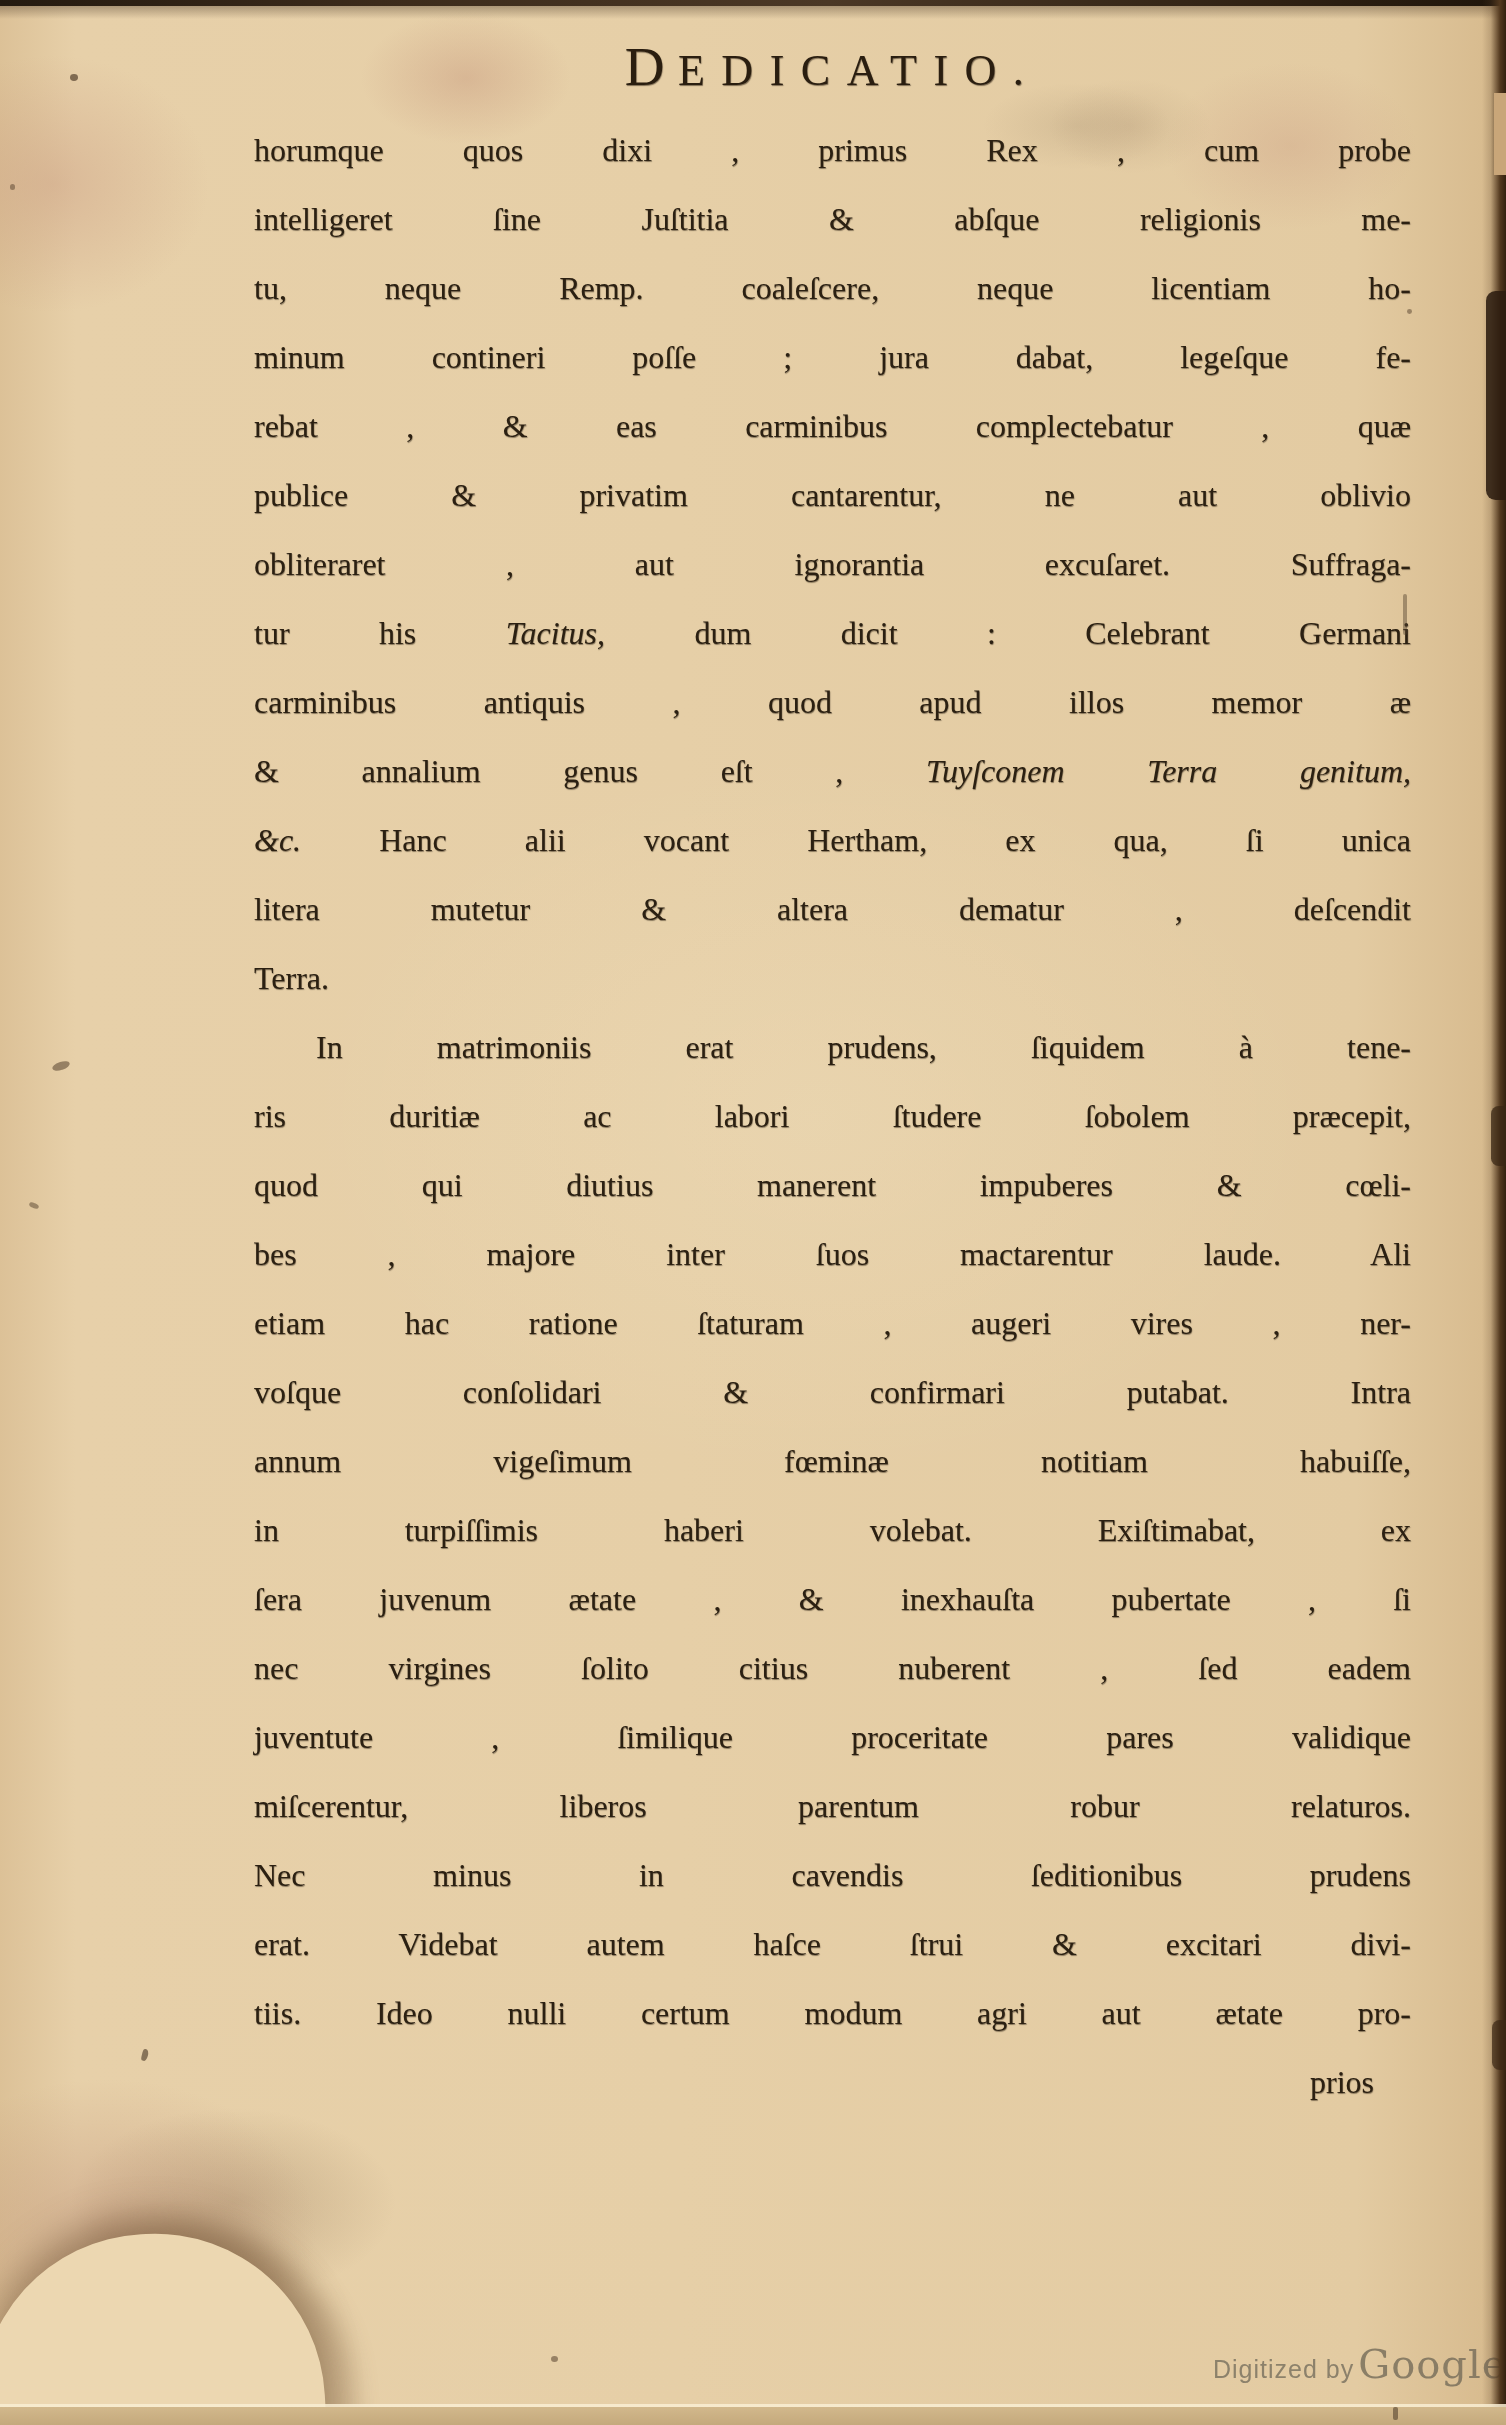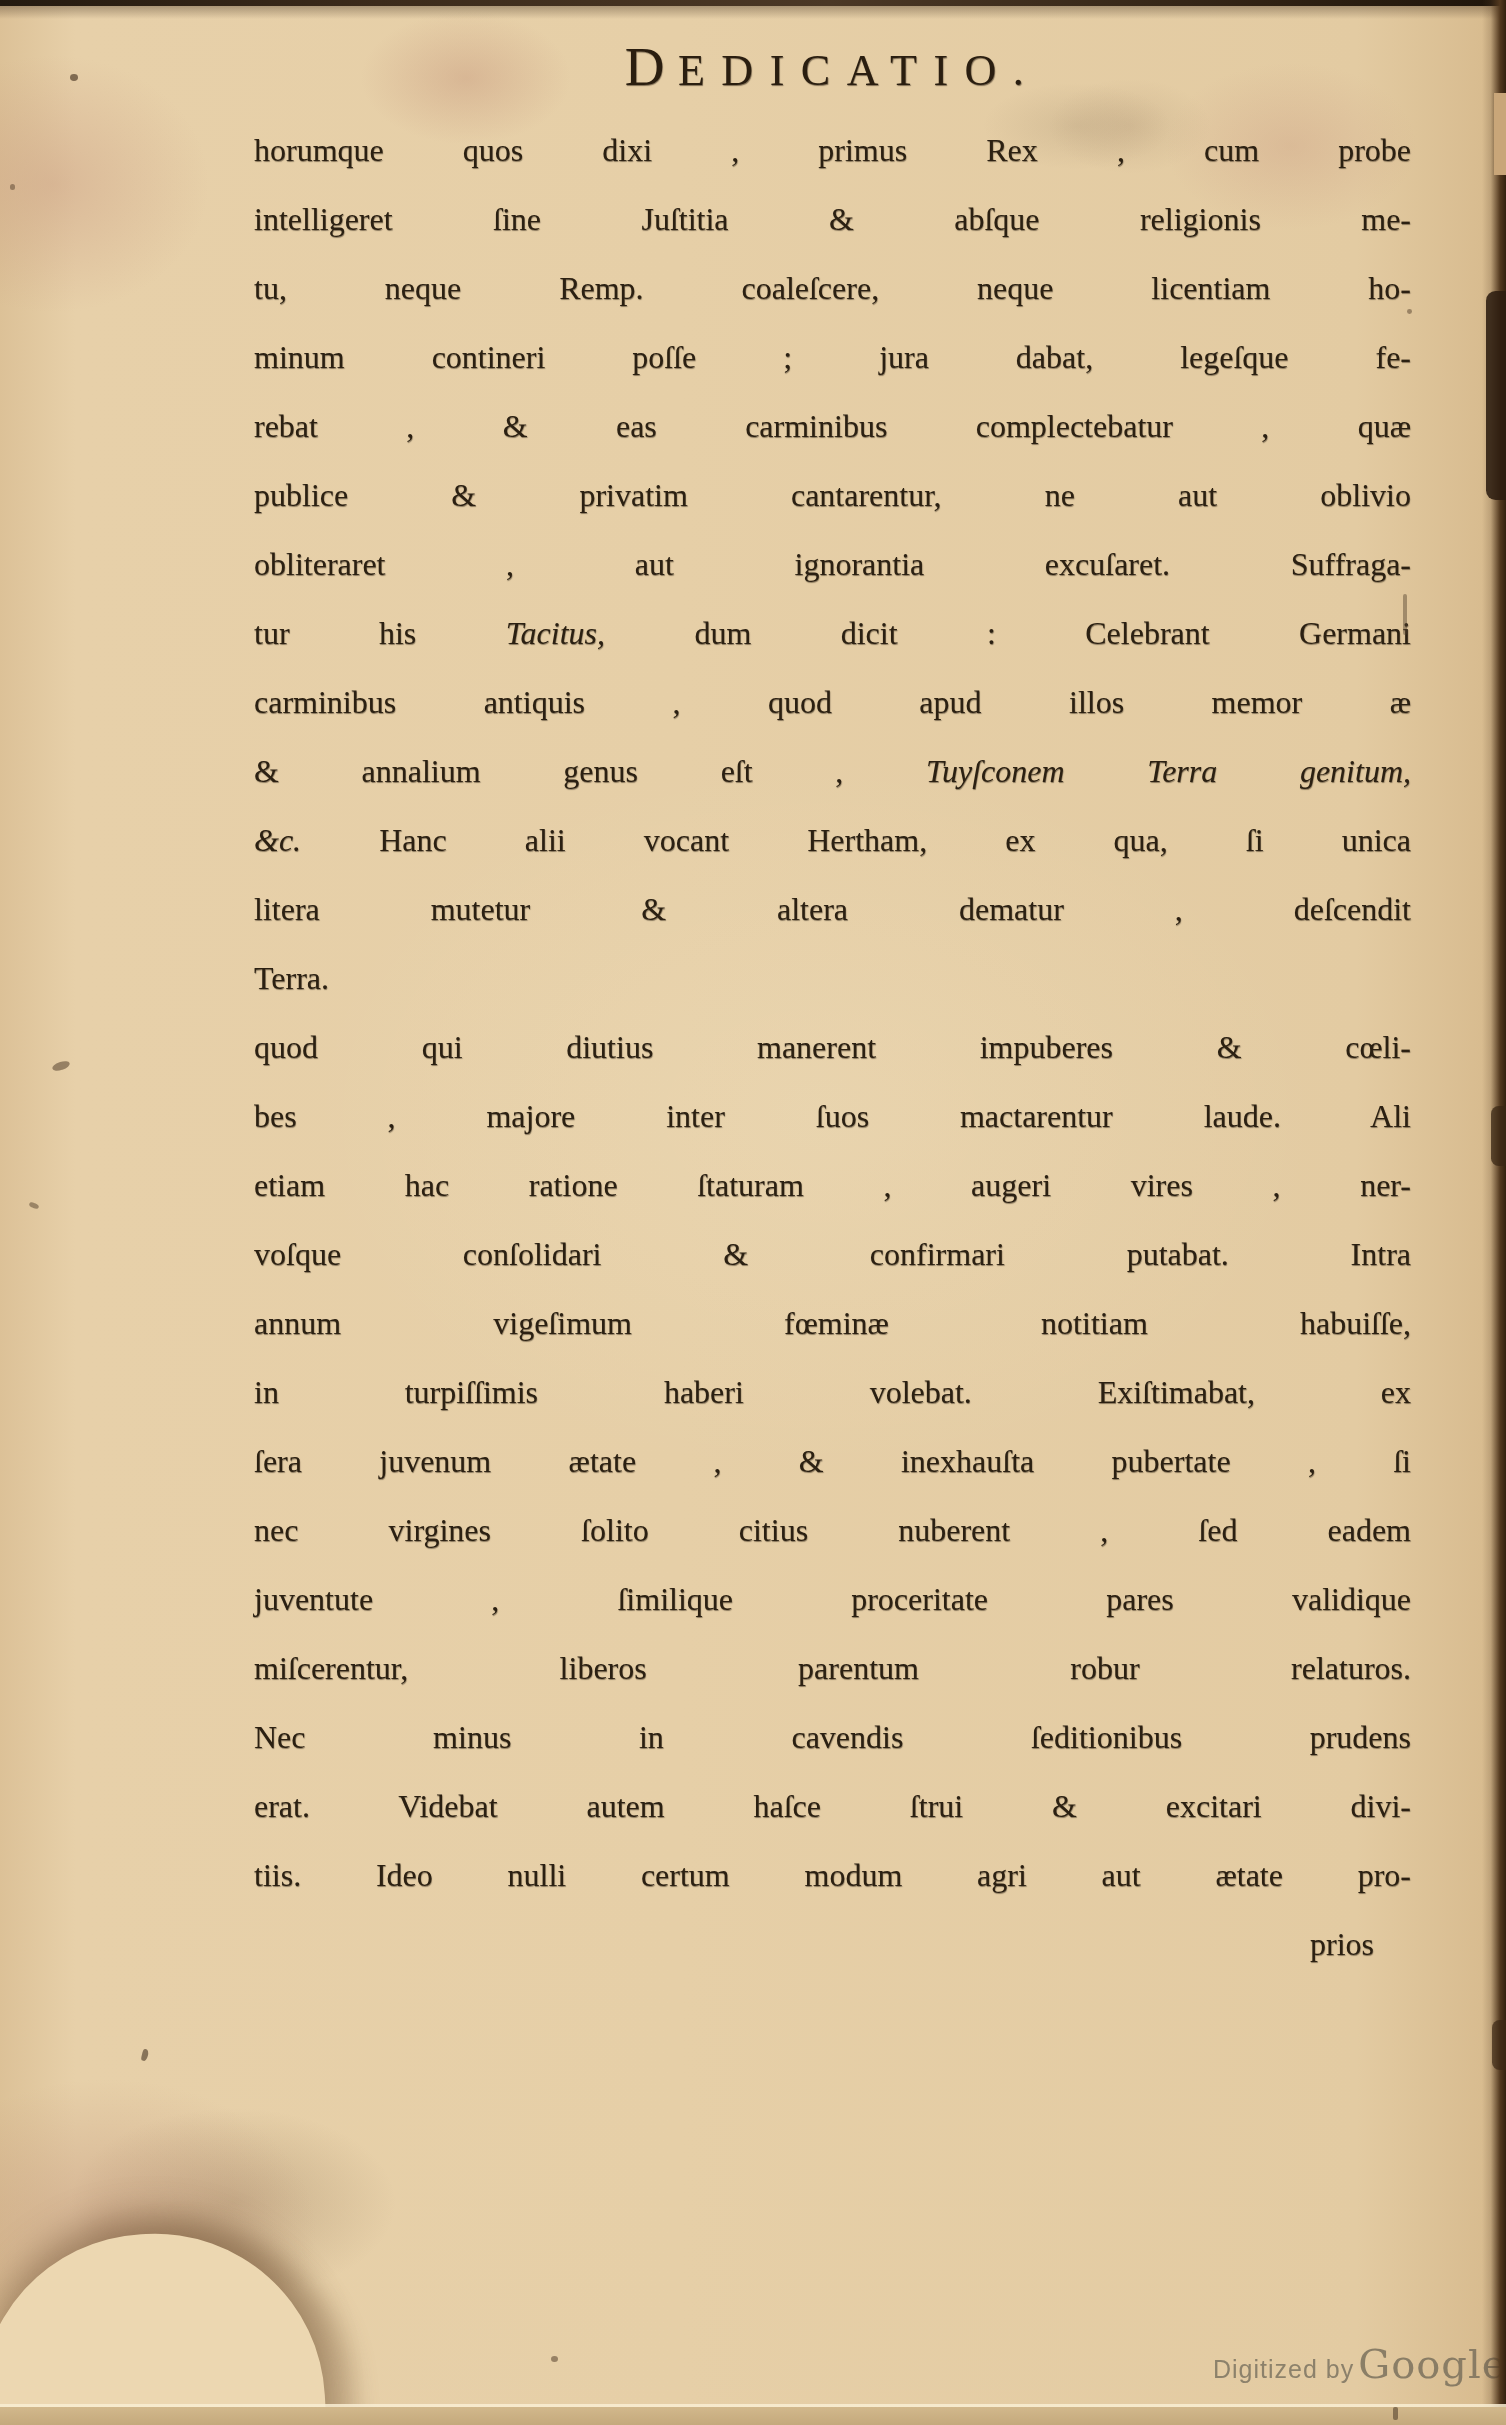"In matrimoniis erat prudens, ſiquidem" div.line { html: none -> <div><span>In matrimoniis erat prudens, ſiquidem à tene-</span></div> }
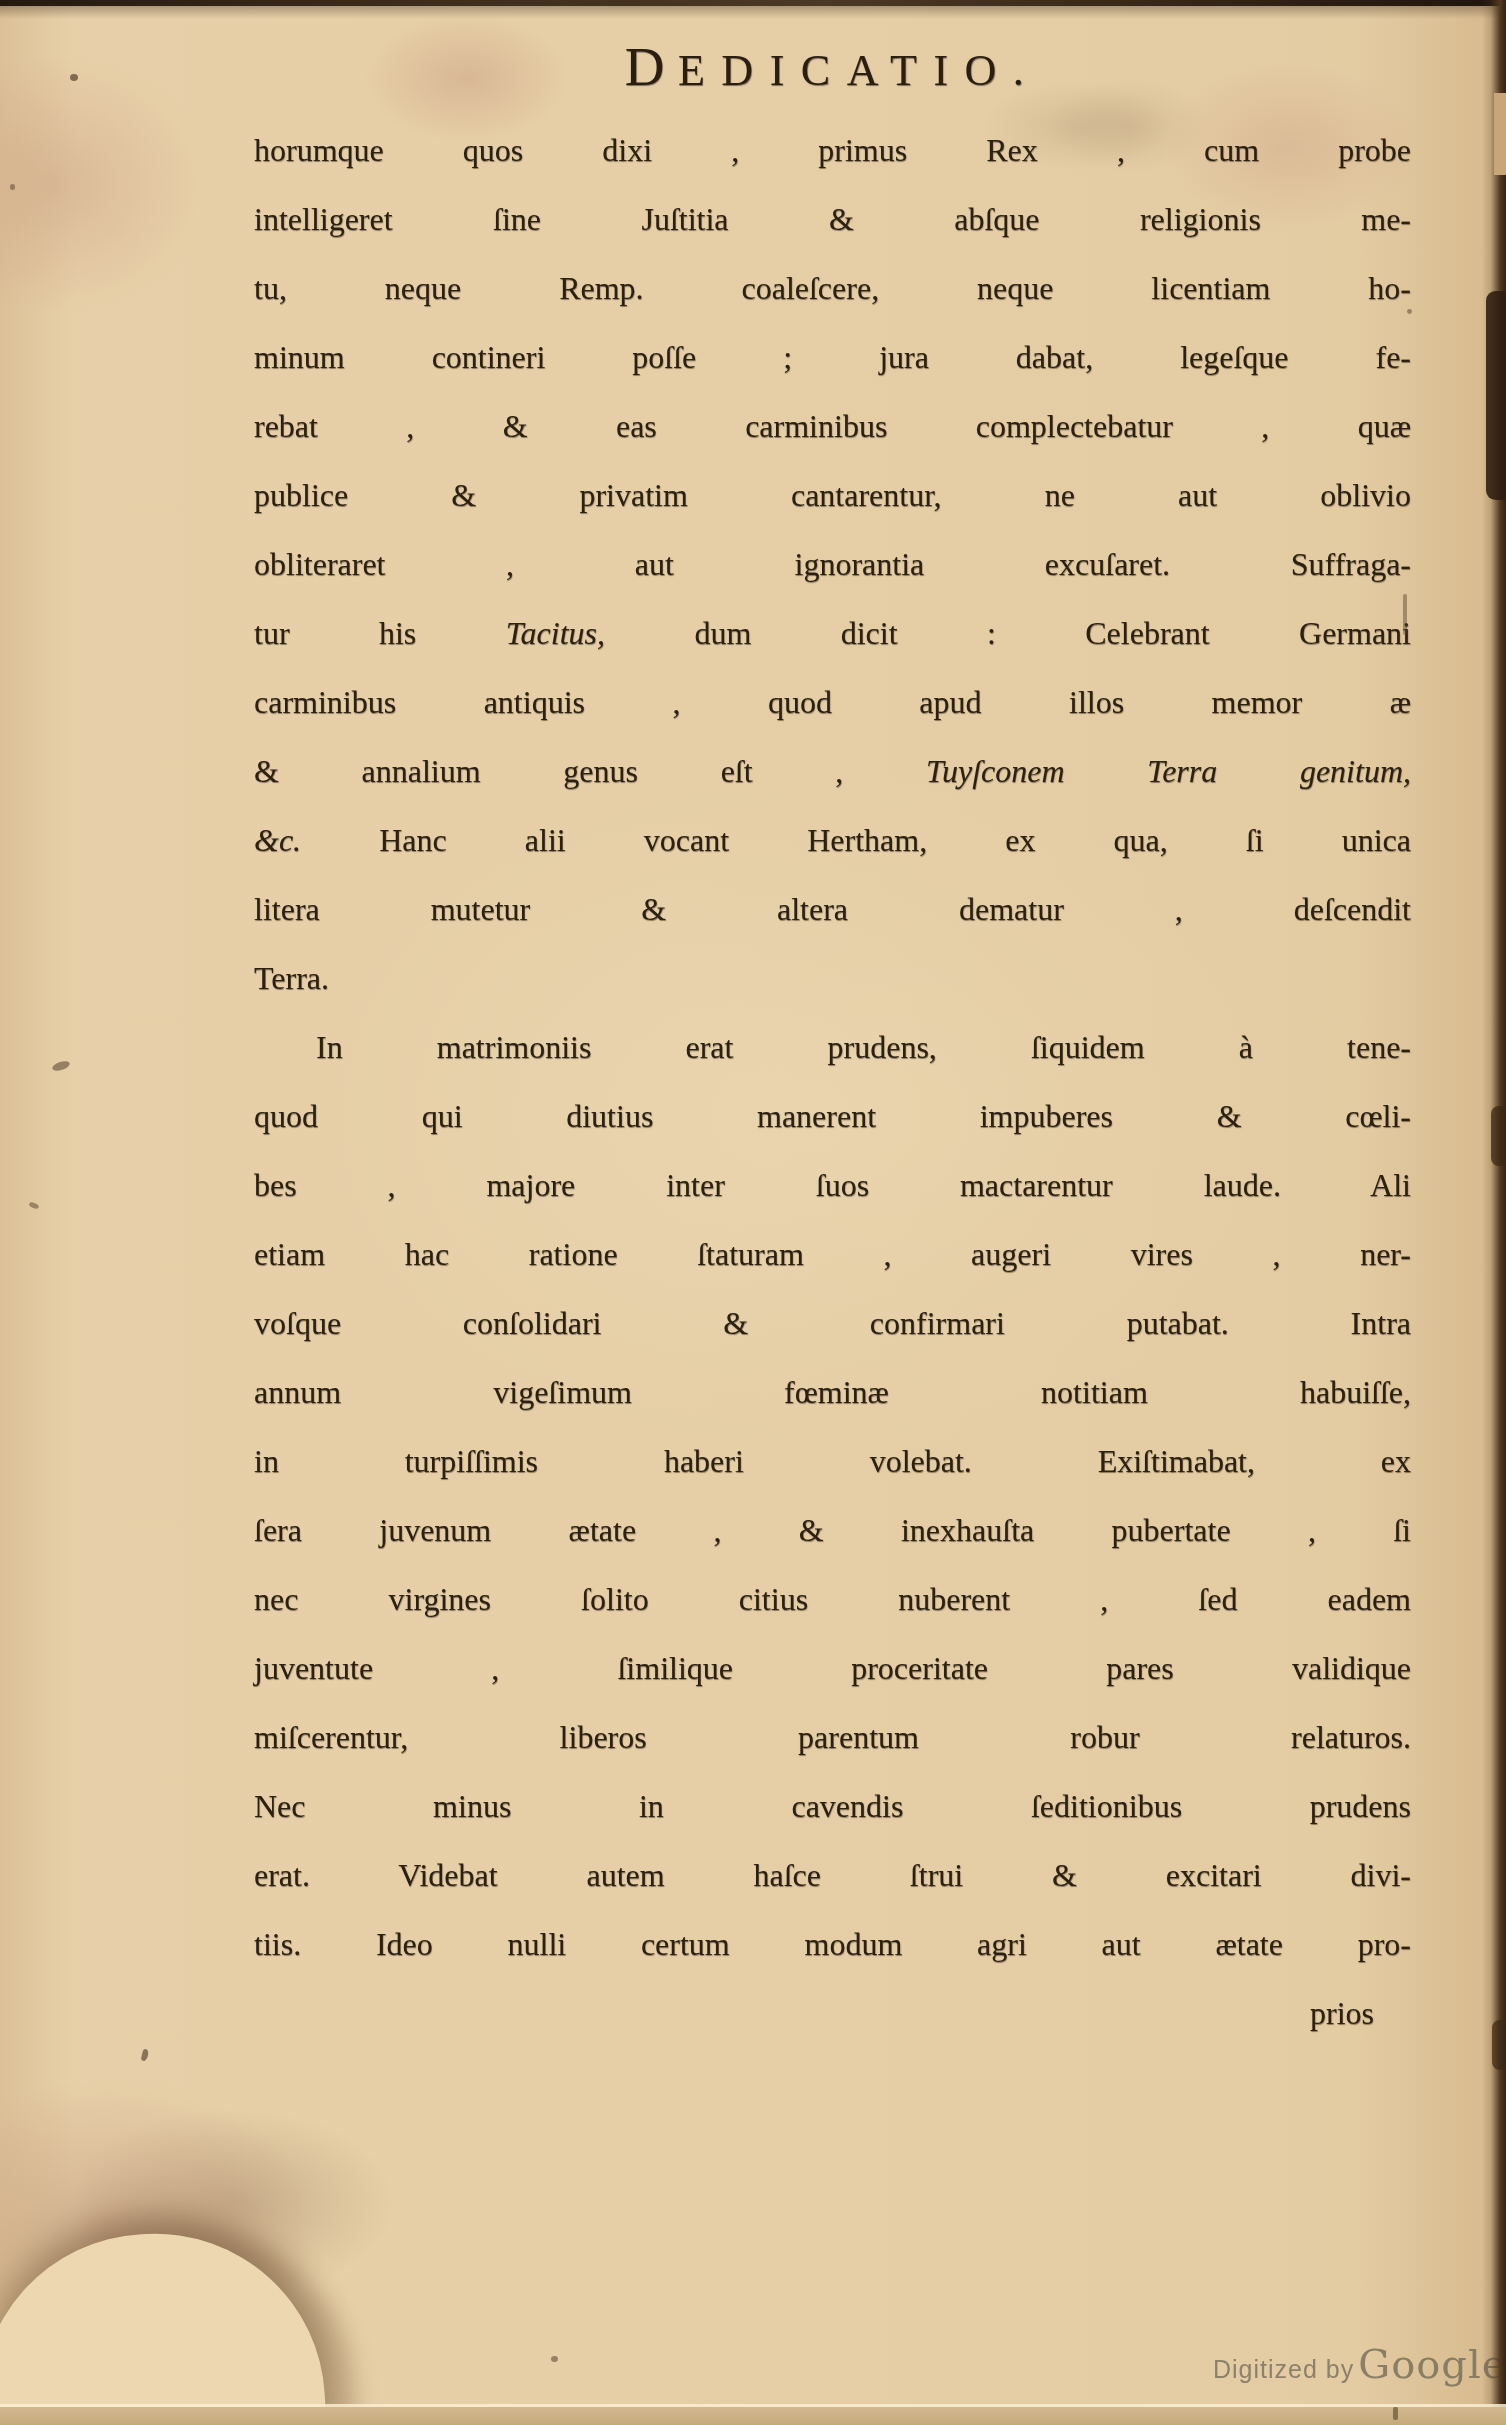"ris duritiæ ac labori ſtudere" div.line { html: none -> <div><span>ris duritiæ ac labori ſtudere ſobolem præcepit,</span></div> }
